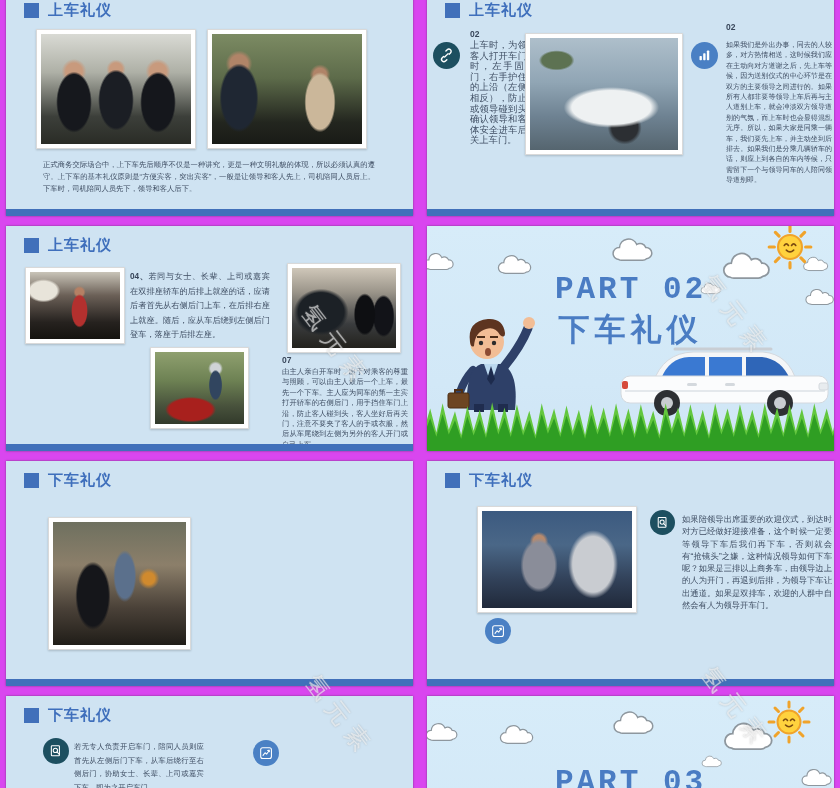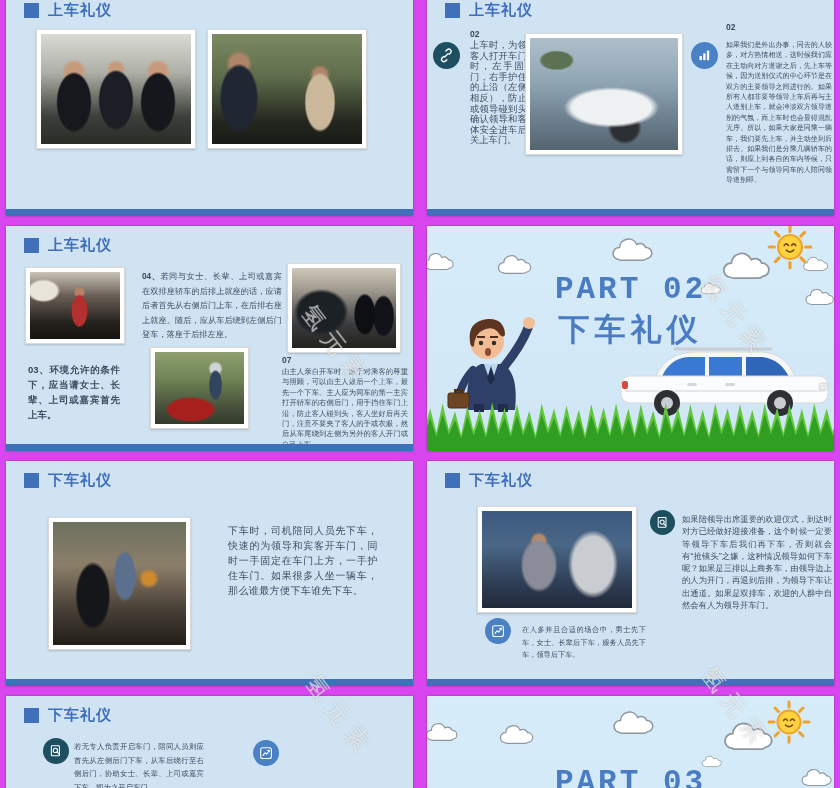"正式商务交际场合中，上下车先后顺序不仅是一种讲究，更是一种文明礼貌的体现，所以必" div.t { html: none -> <div>正式商务交际场合中，上下车先后顺序不仅是一种讲究，更是一种文明礼貌的体现，所以必须认真的遵守。上下车的基本礼仪原则是“方便宾客，突出宾客”，一般是让领导和客人先上，司机陪同人员后上。下车时，司机陪同人员先下，领导和客人后下。</div> }
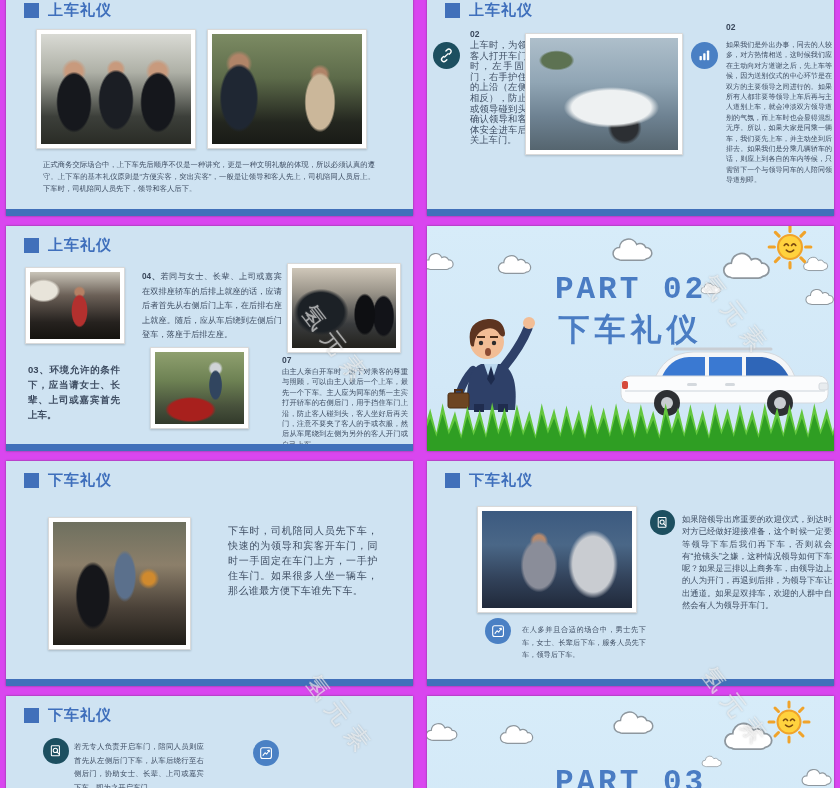"04、若同与女士、长辈、上司或嘉宾在双排座轿车的后排上就座的话，应请后者首先从右" div.t { left: 136px -> 124px }
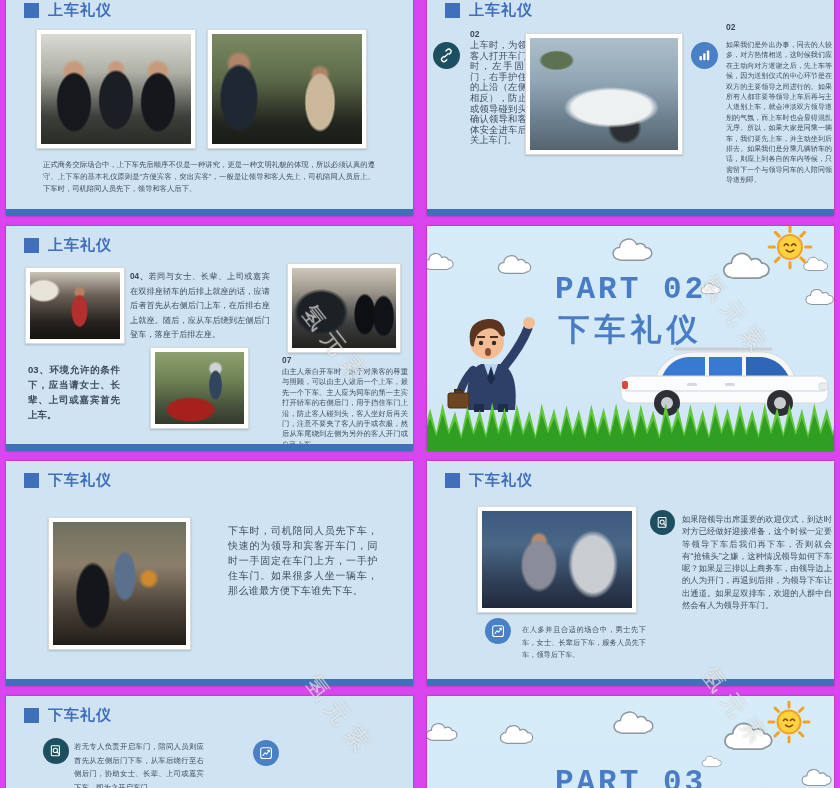"03、环境允许的条件下，应当请女士、长辈、上司或嘉宾首先上车。" div.t { html: <div><span>03、</span><span>环境允许的条件下，应当请女士、长辈、上司或嘉宾首先上车。</span></div> -> none }
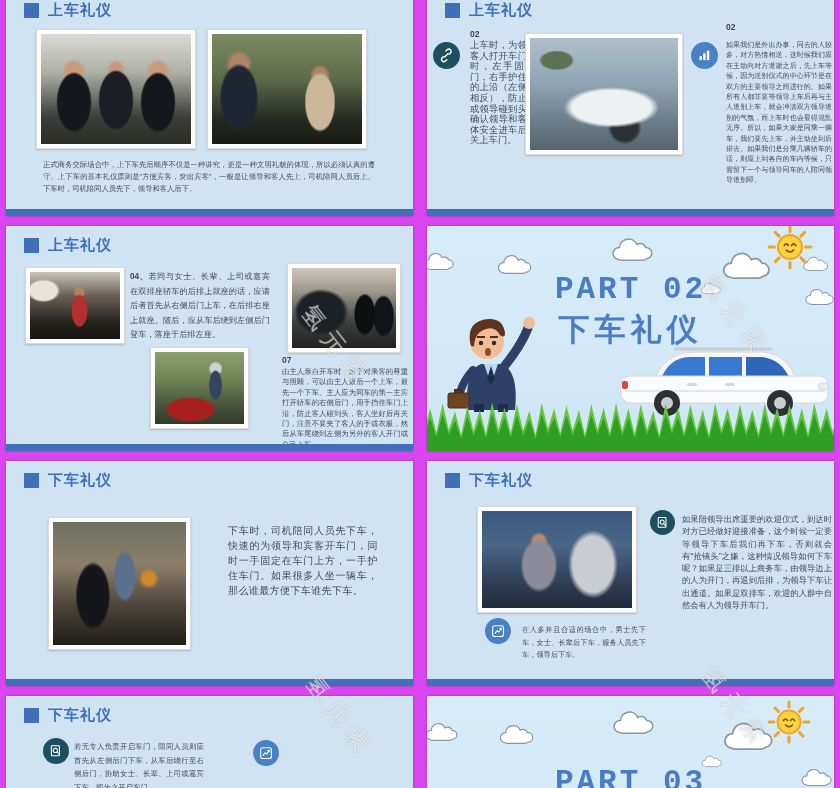"下车时，司机陪同人员先下车，快速的为领导和宾客开车门，同时一手固定在车门上方，一" div.t { html: <div>下车时，司机陪同人员先下车，快速的为领导和宾客开车门，同时一手固定在车门上方，一手护住车门。如果很多人坐一辆车，那么谁最方便下车谁先下车。</div> -> none }
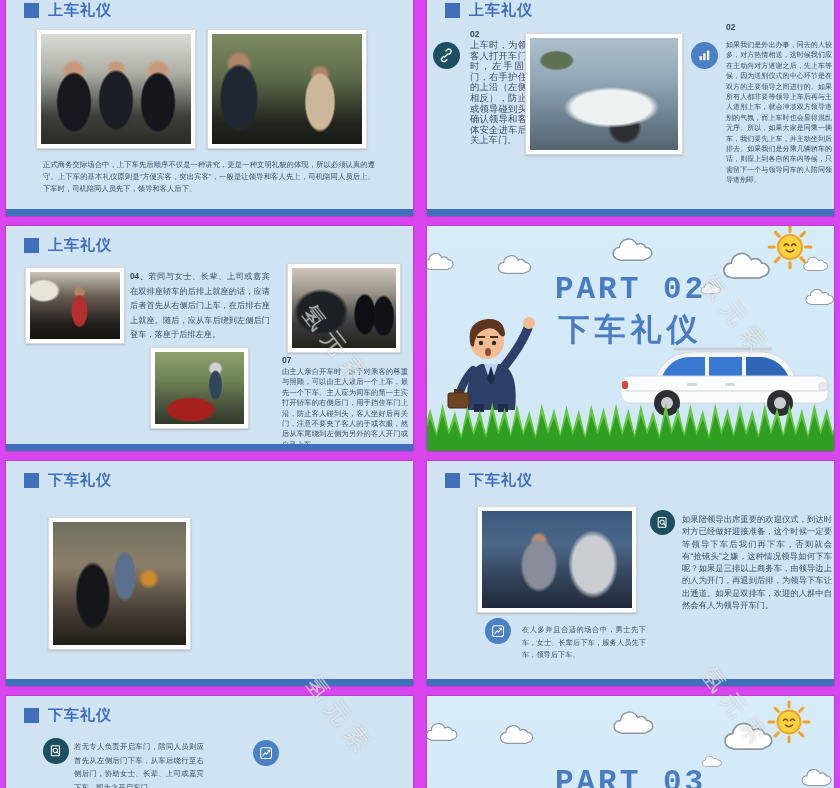"在人多并且合适的场合中，男士先下车，女士、长辈后下车，服务人员先下车，领导后下车" div.t { html: <div>在人多并且合适的场合中，男士先下车，女士、长辈后下车，服务人员先下车，领导后下车。</div> -> none }
